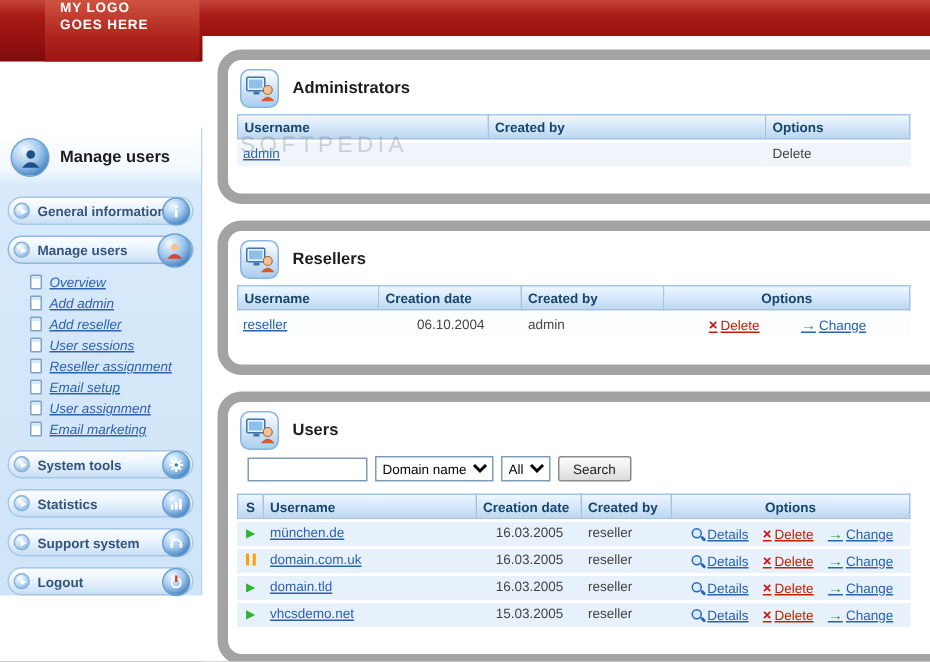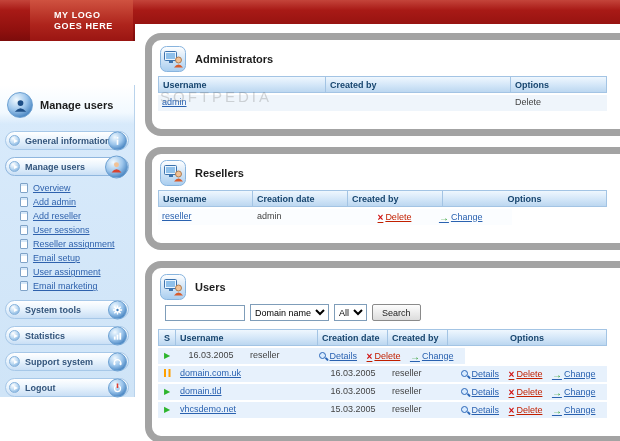"MY LOGO" .logo-box { justify-content: center -> none; padding-left: 24px -> 10px }
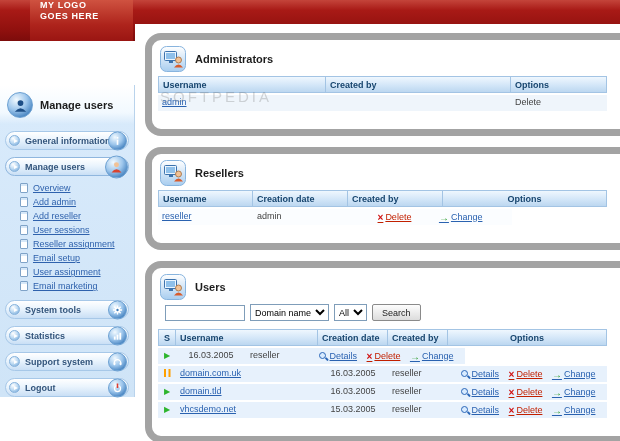"Overview" .subnav { font-style: none -> italic }
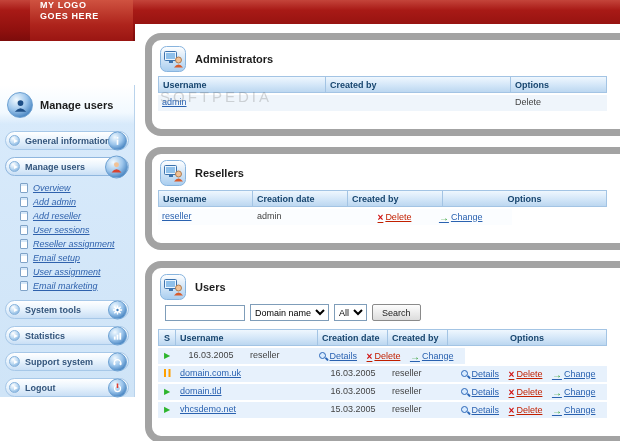"06.10.2004" div.td { html: none -> <div>06.10.2004</div> }
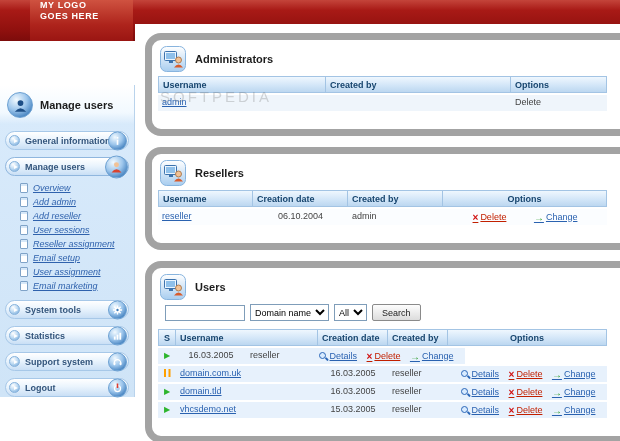"münchen.de" div.td { html: none -> <div><a>münchen.de</a></div> }
